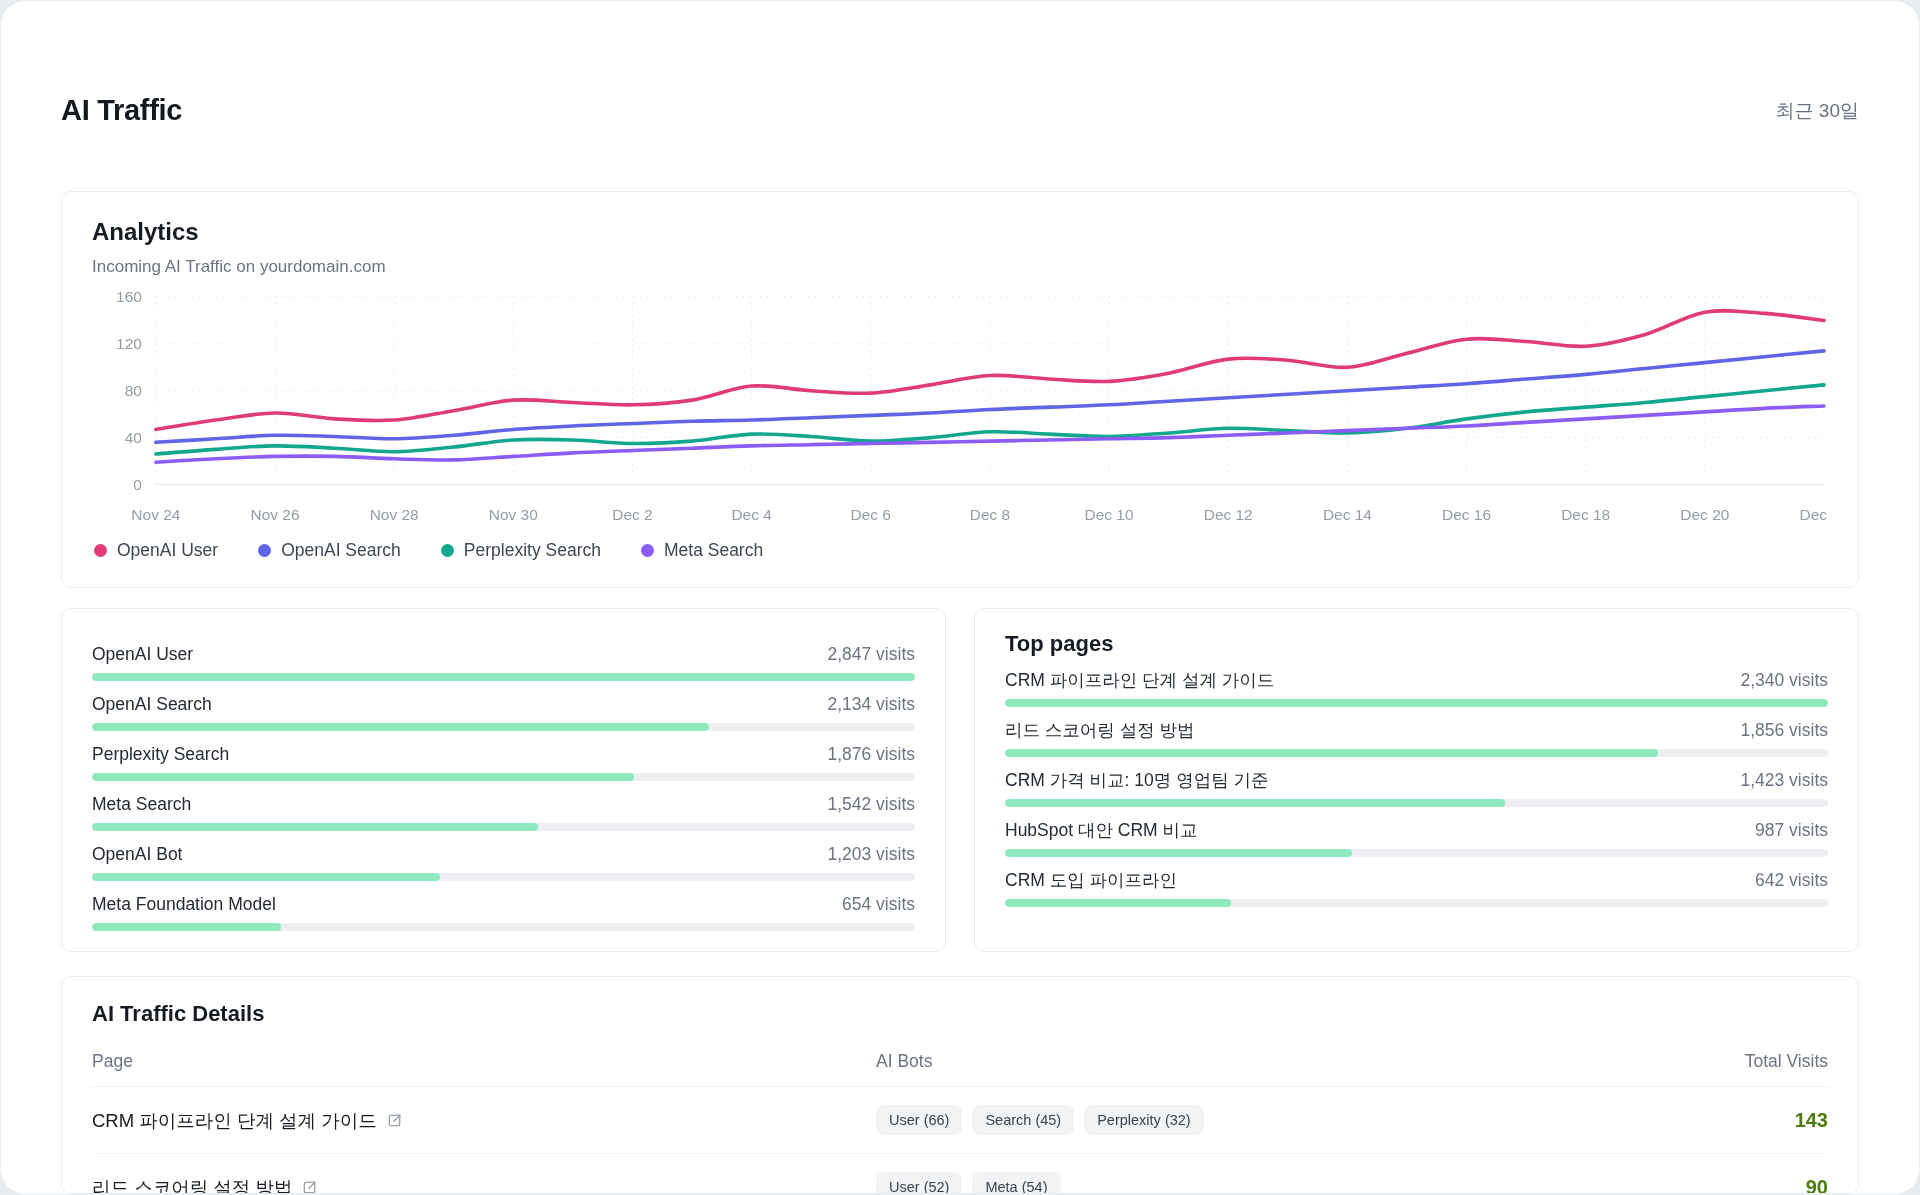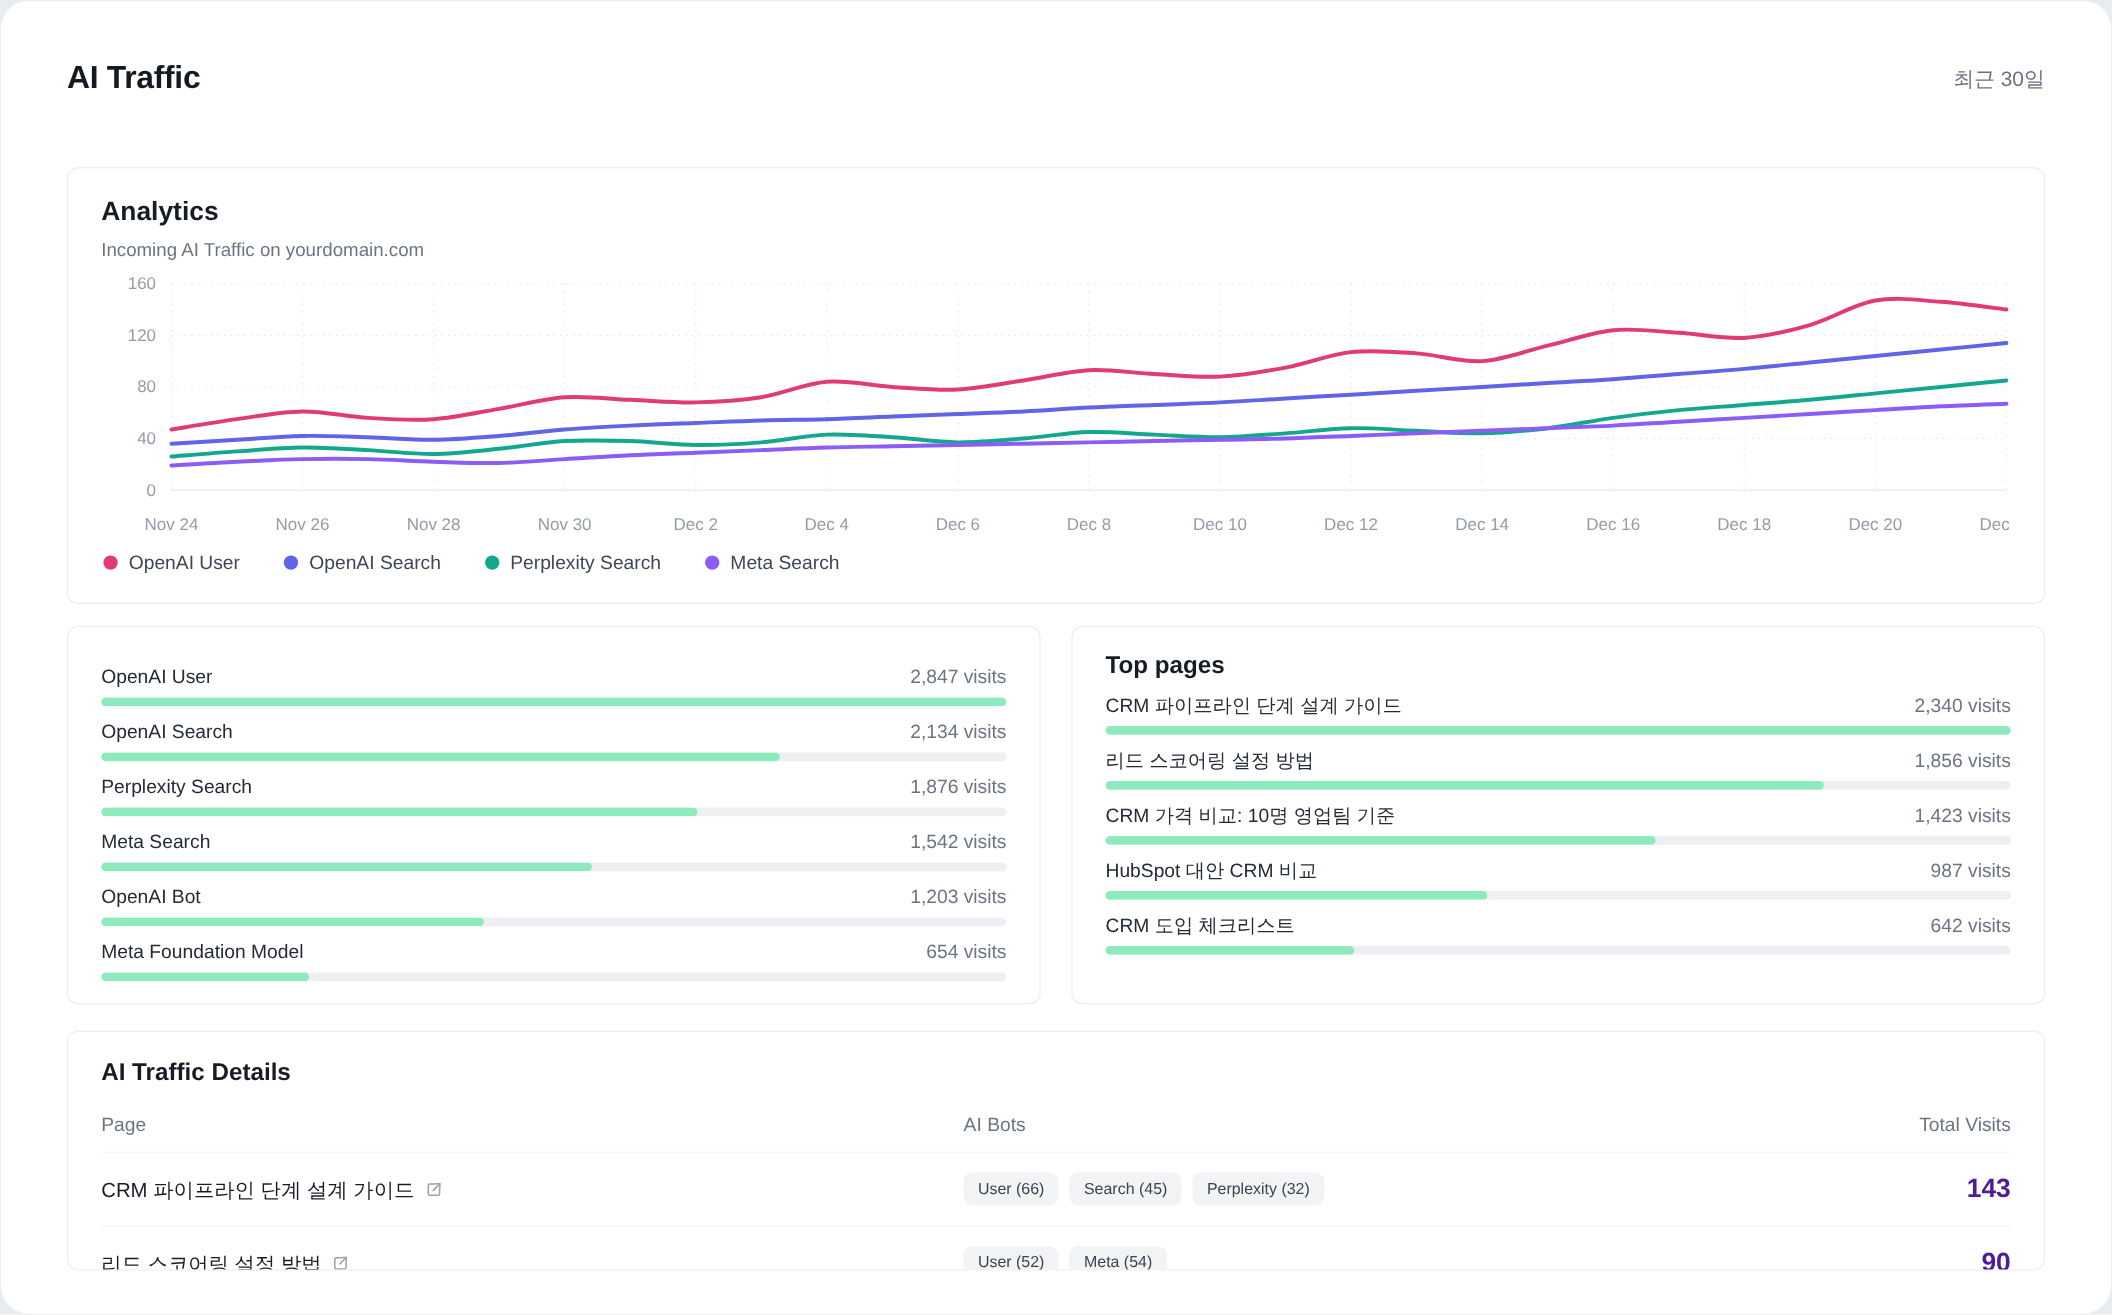"AI Traffic" .header { margin-top: none -> 39px }
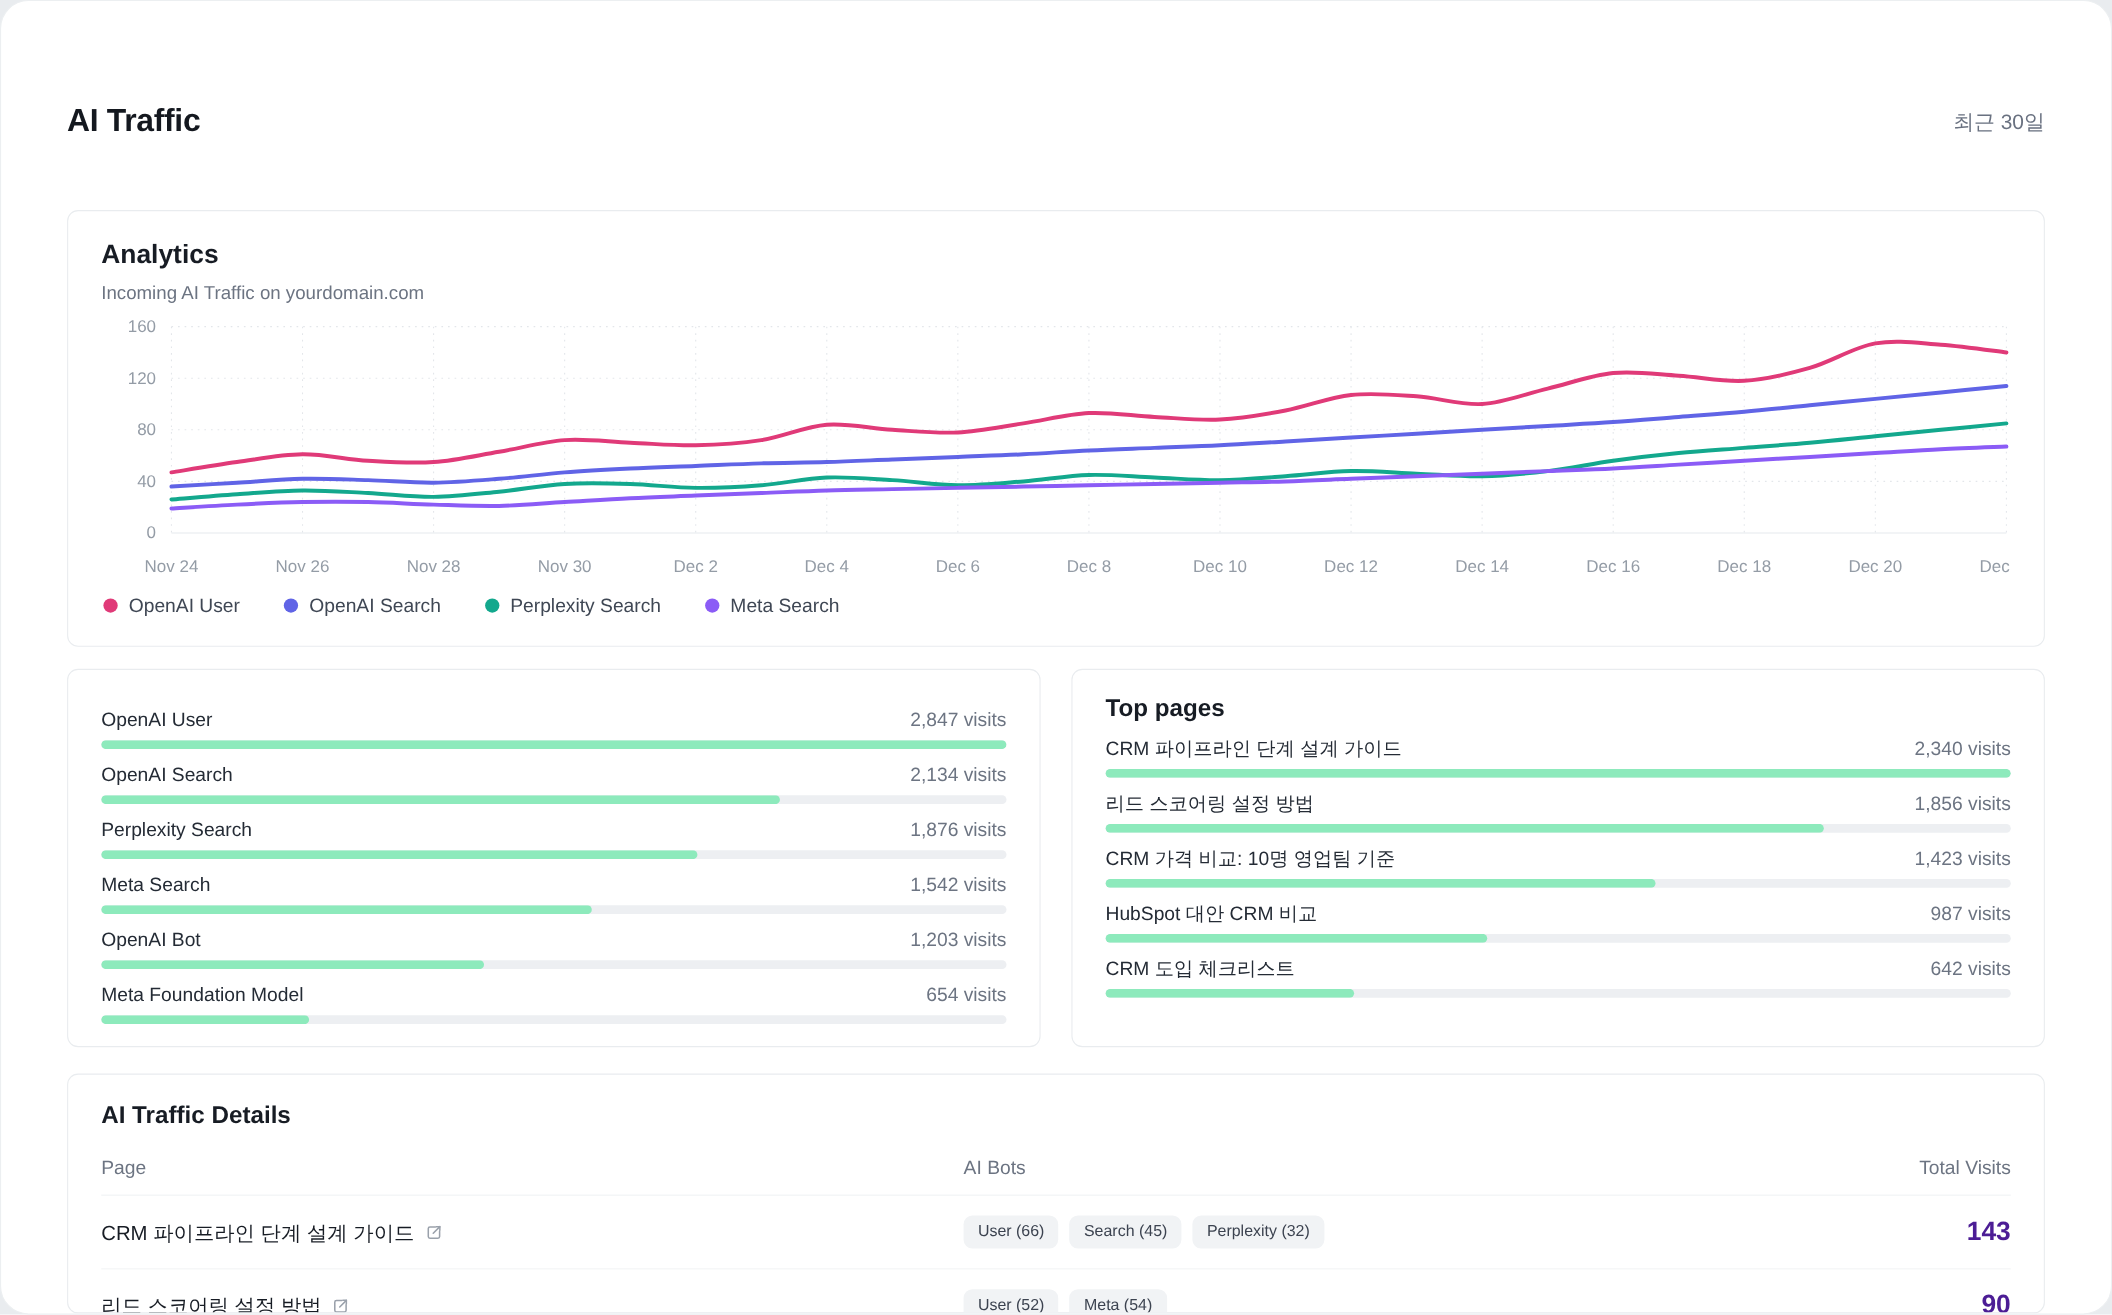"CRM 도입 체크리스트" span.bar-label { text: 체크리스트 -> 파이프라인 }
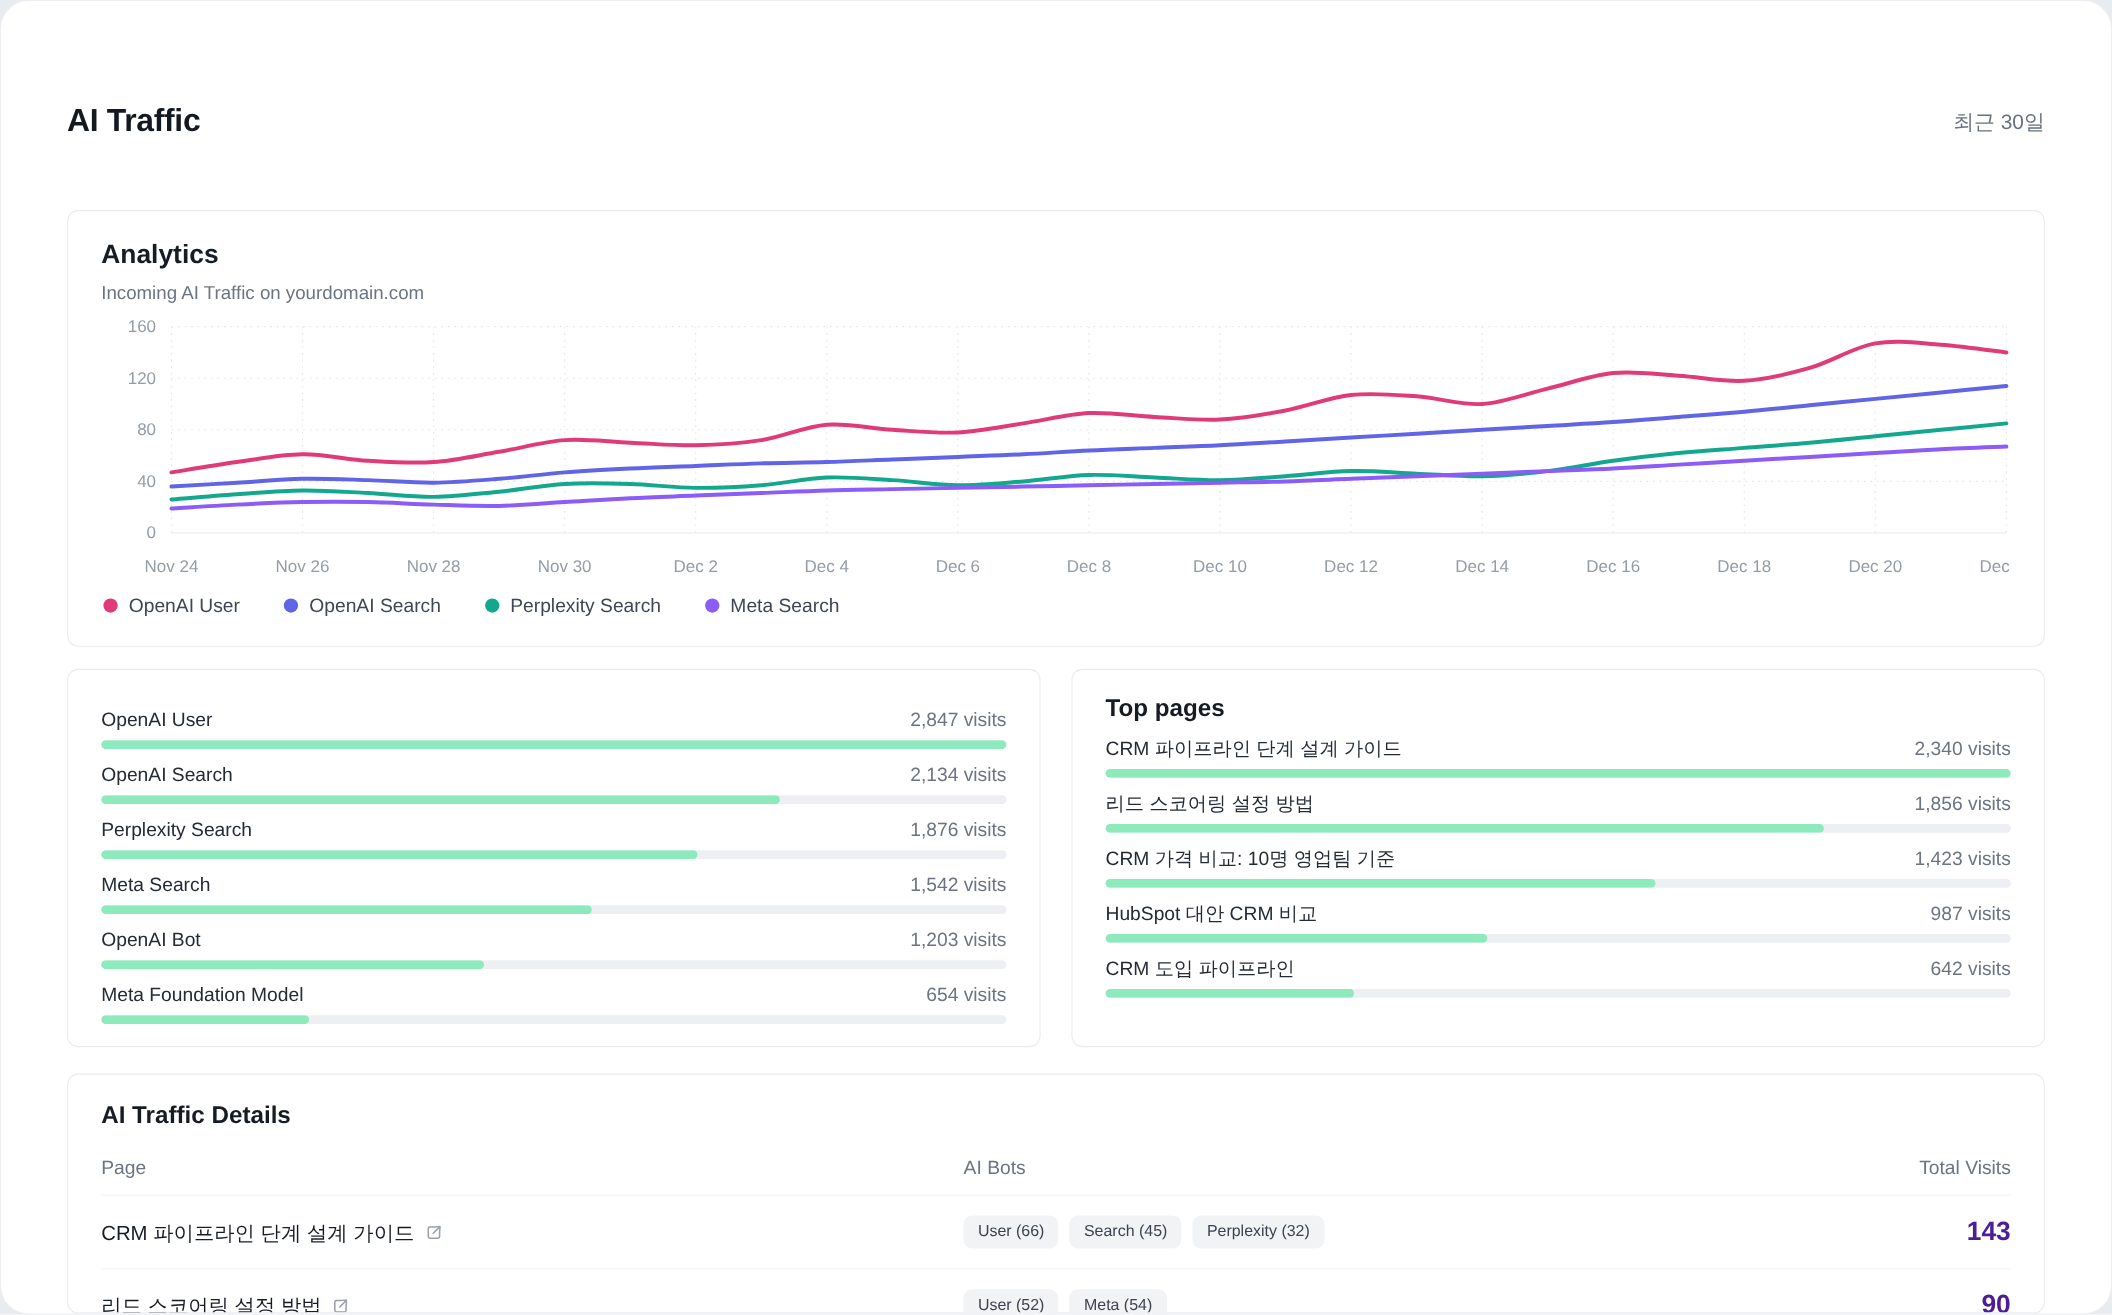"143" .total { color: #4c1d95 -> #4d7c0f; font-size: 24px -> 20px }
